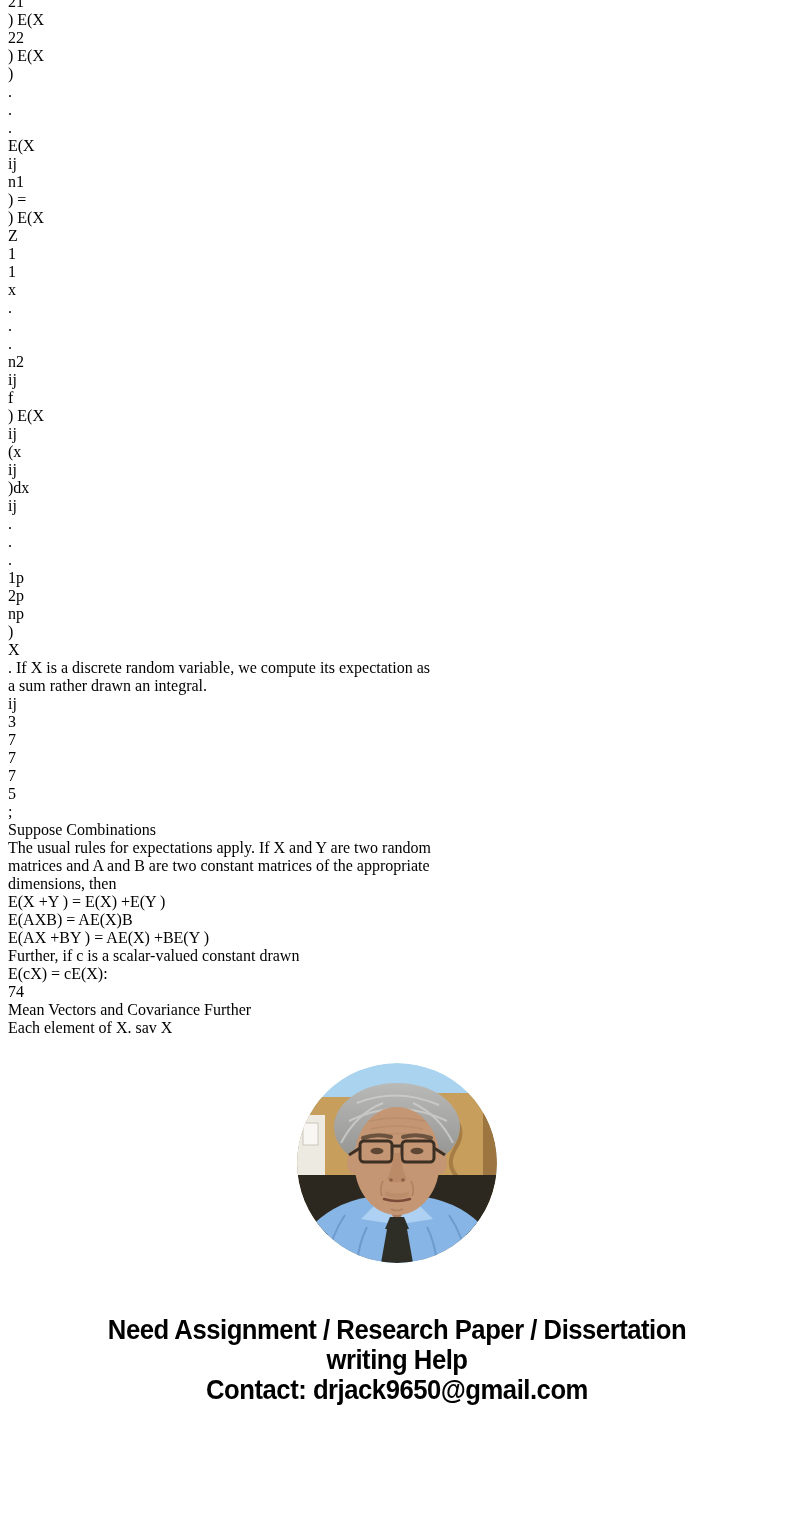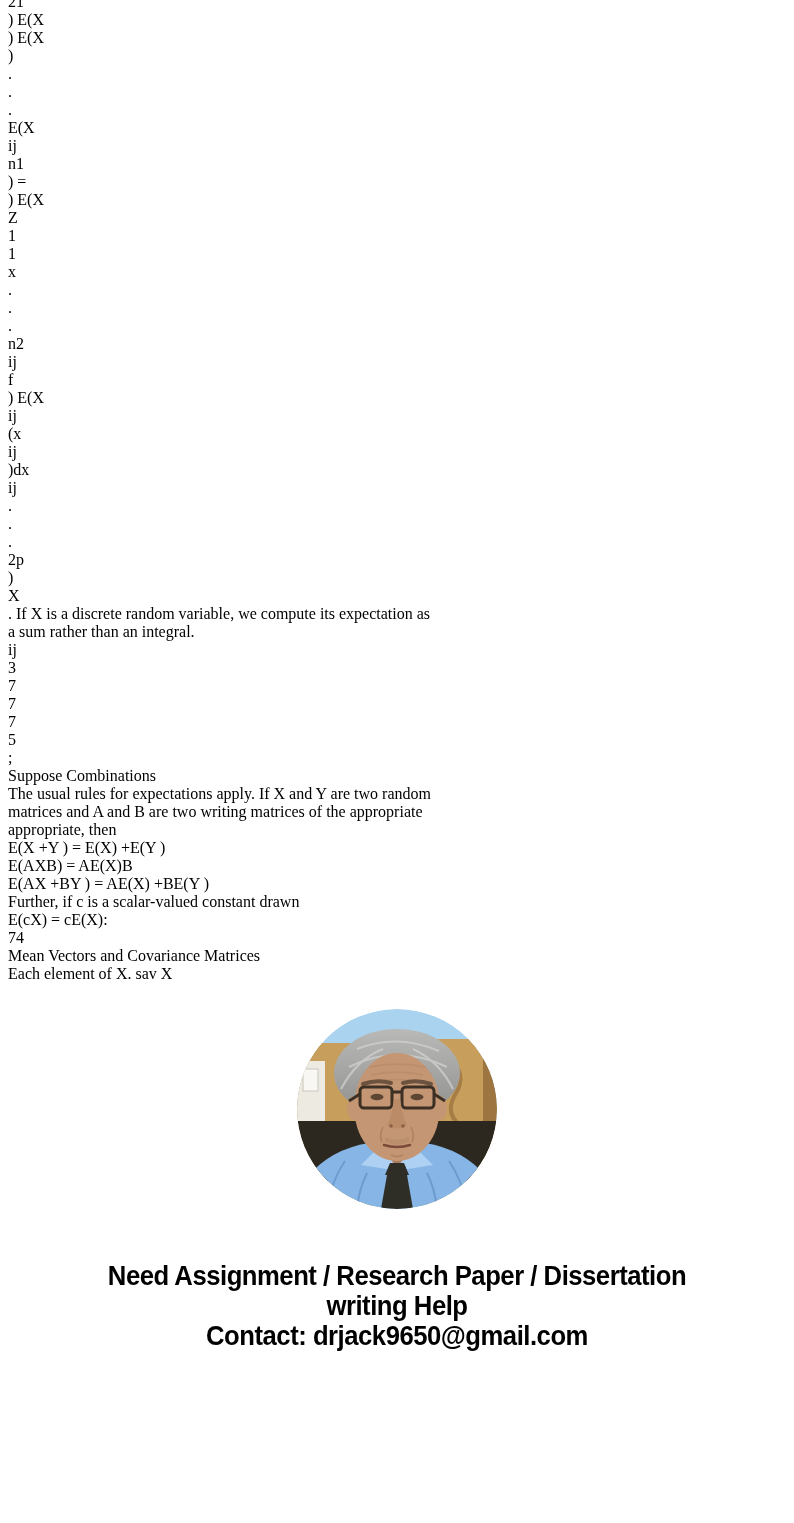"22" div.doc-line { html: none -> <div>22</div> }
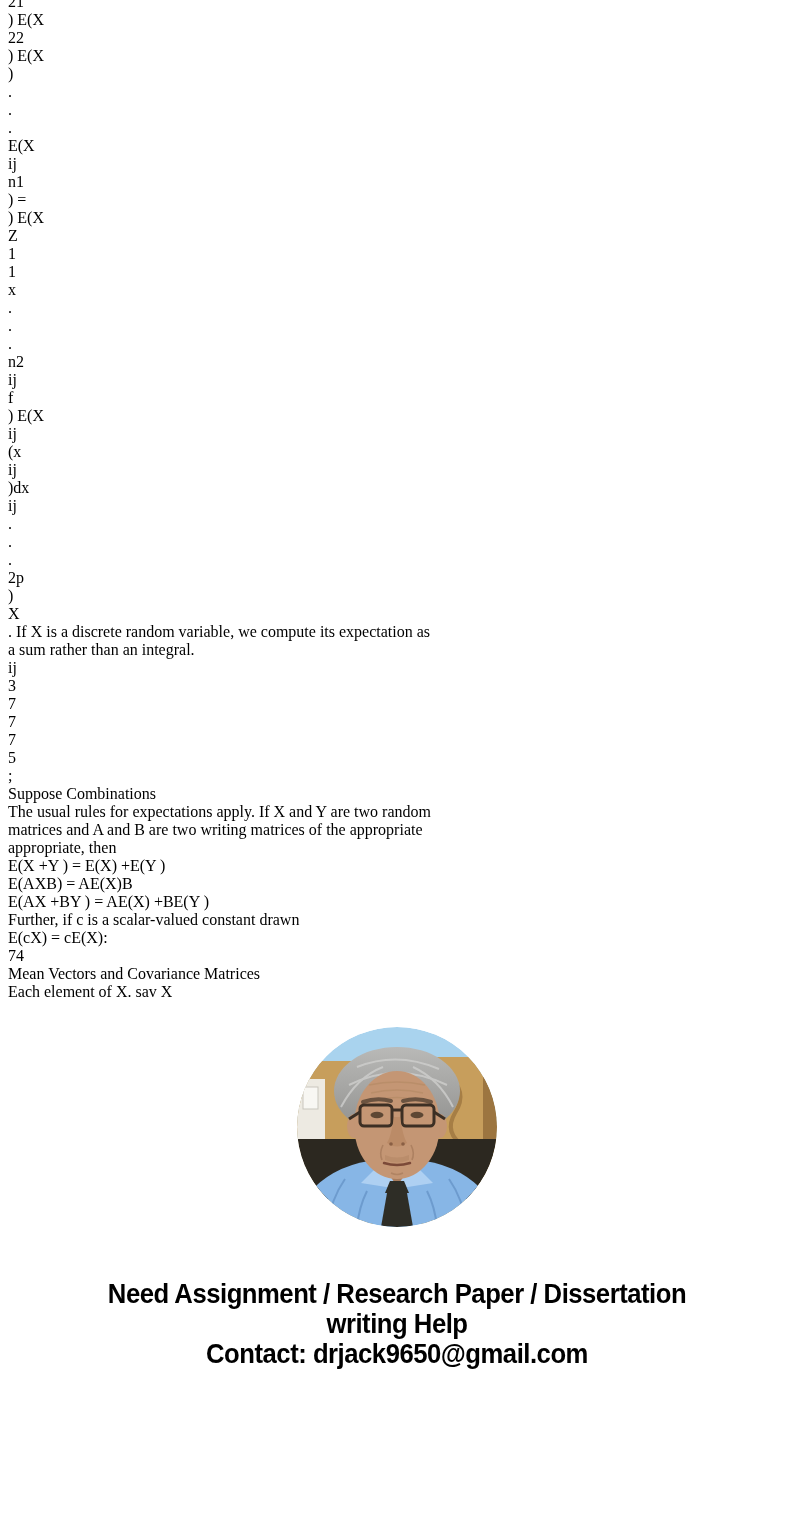"1p" div.doc-line { html: none -> <div>1p</div> }
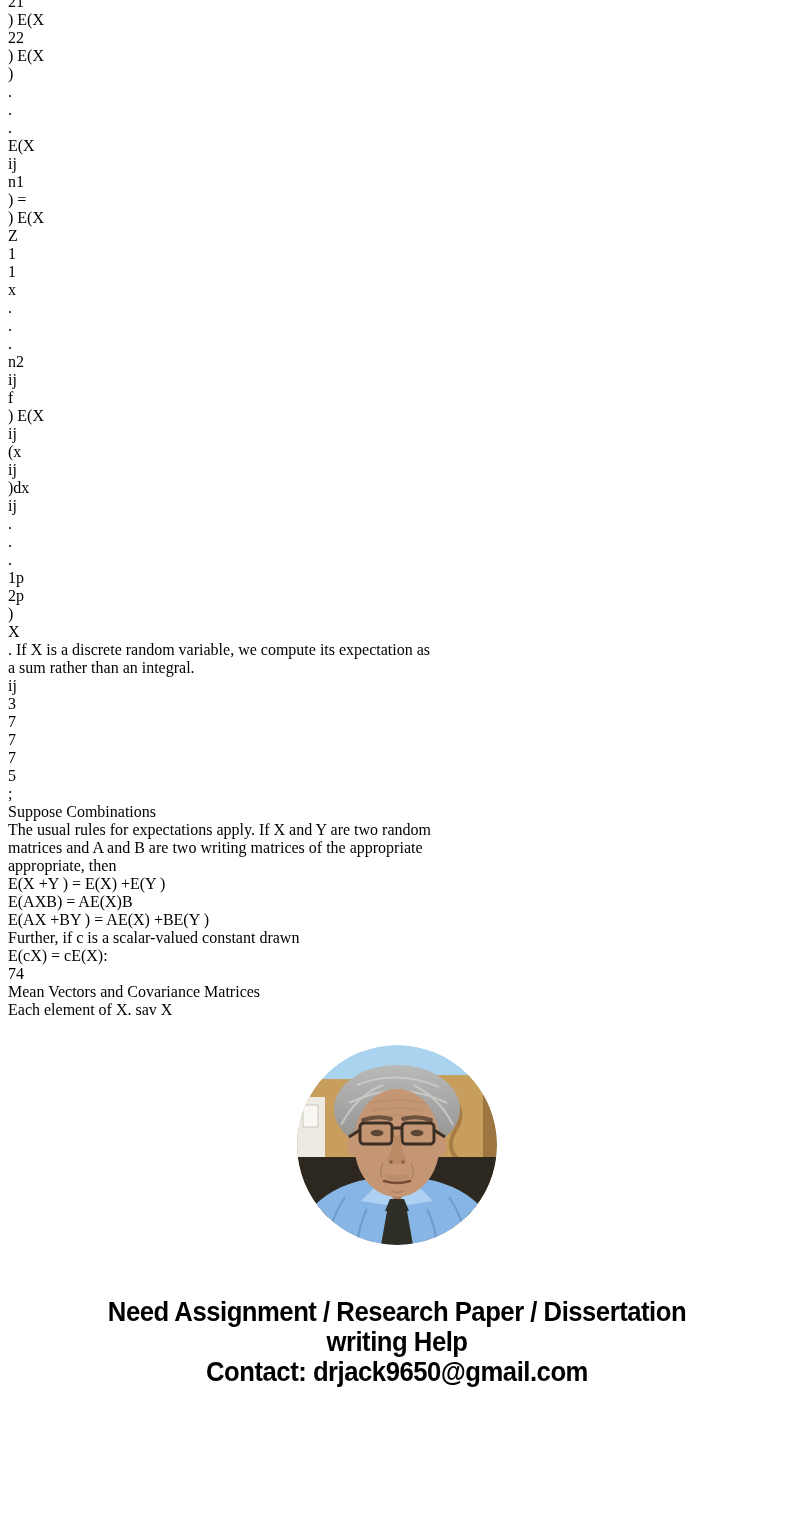"np" div.doc-line { html: none -> <div>np</div> }
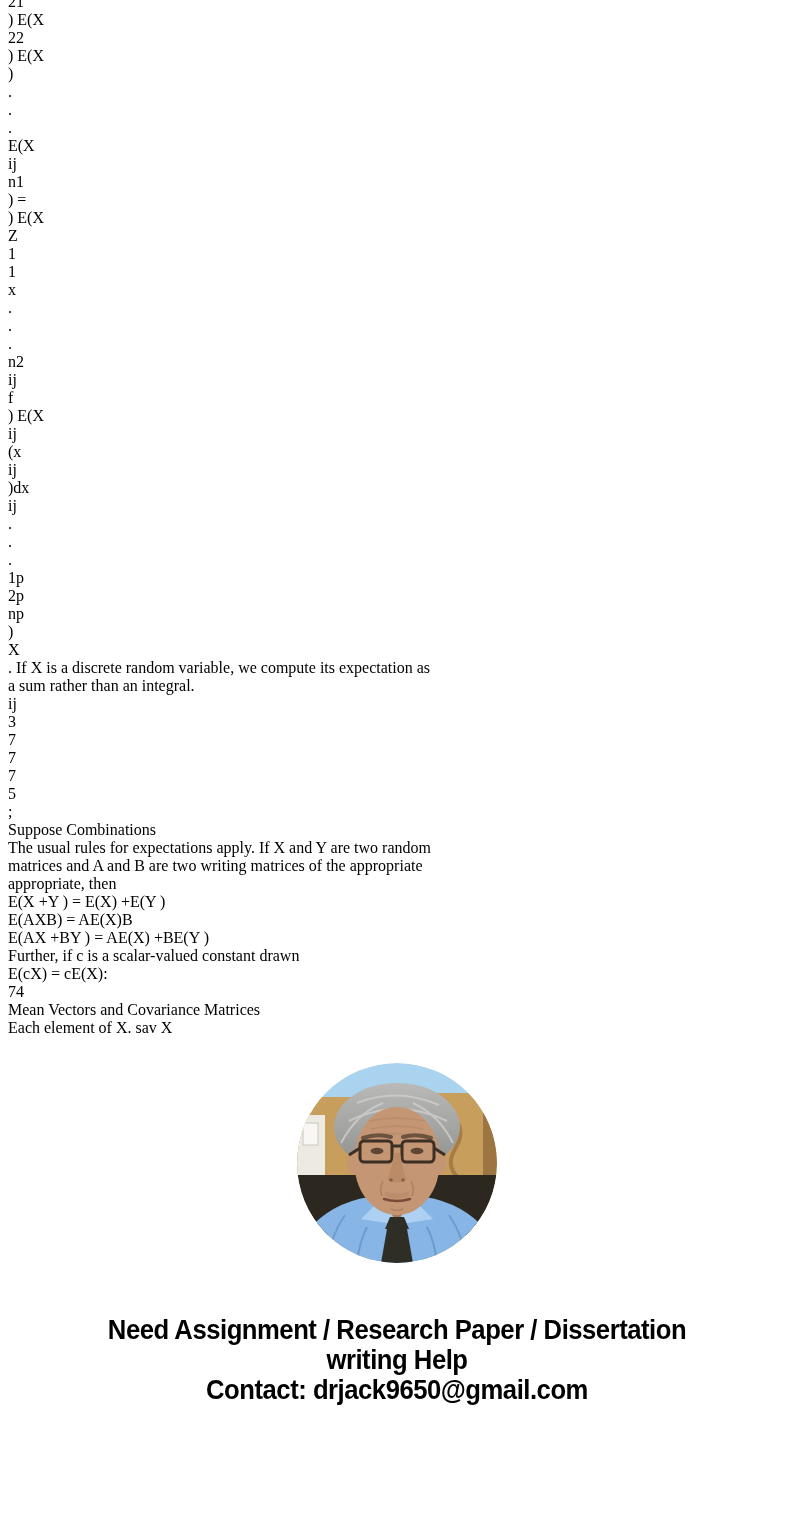"a sum rather than an" div.doc-line { text: than -> drawn }
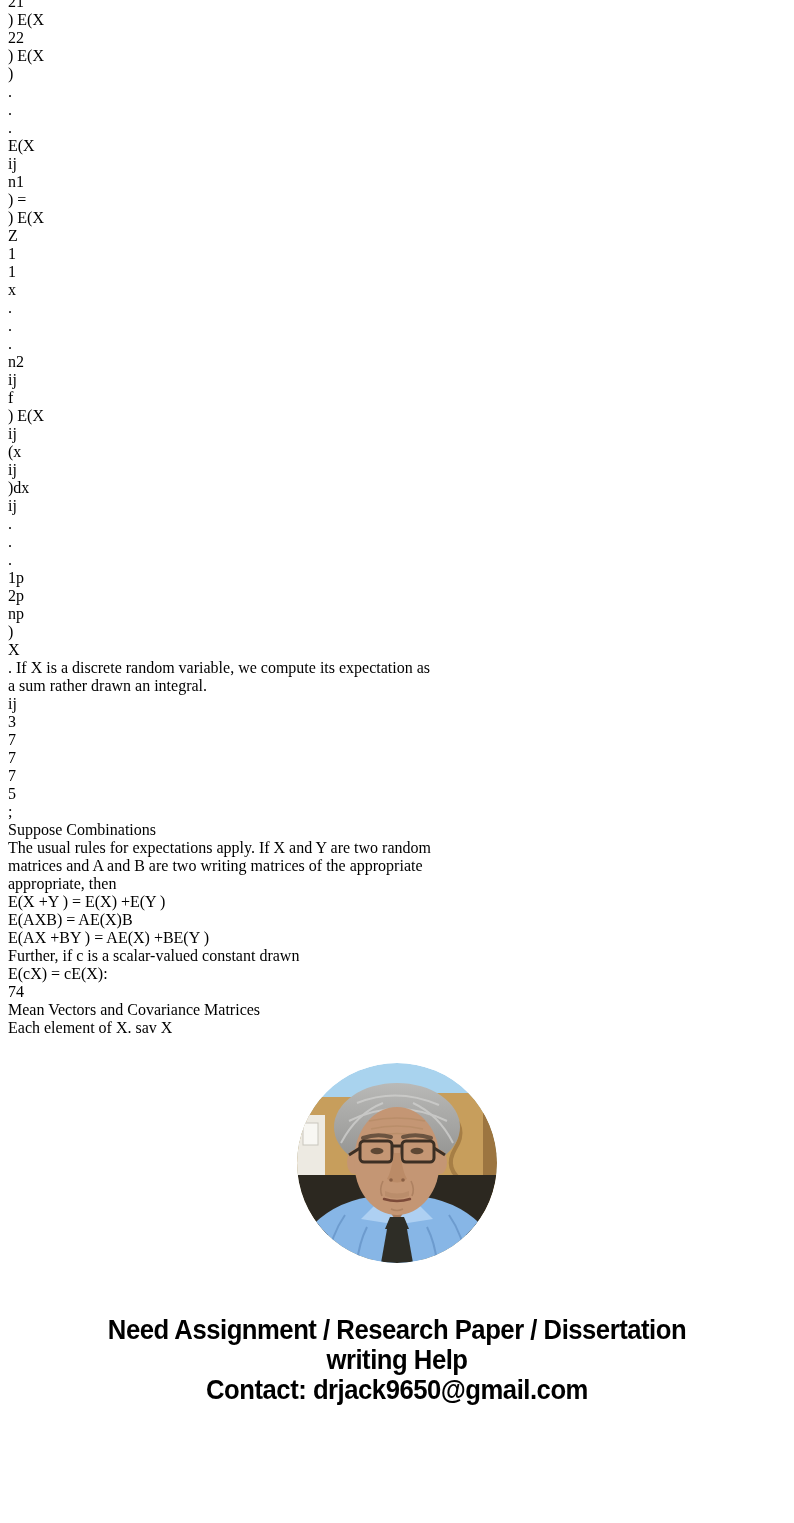"matrices and A and B" div.doc-line { text: writing -> constant }
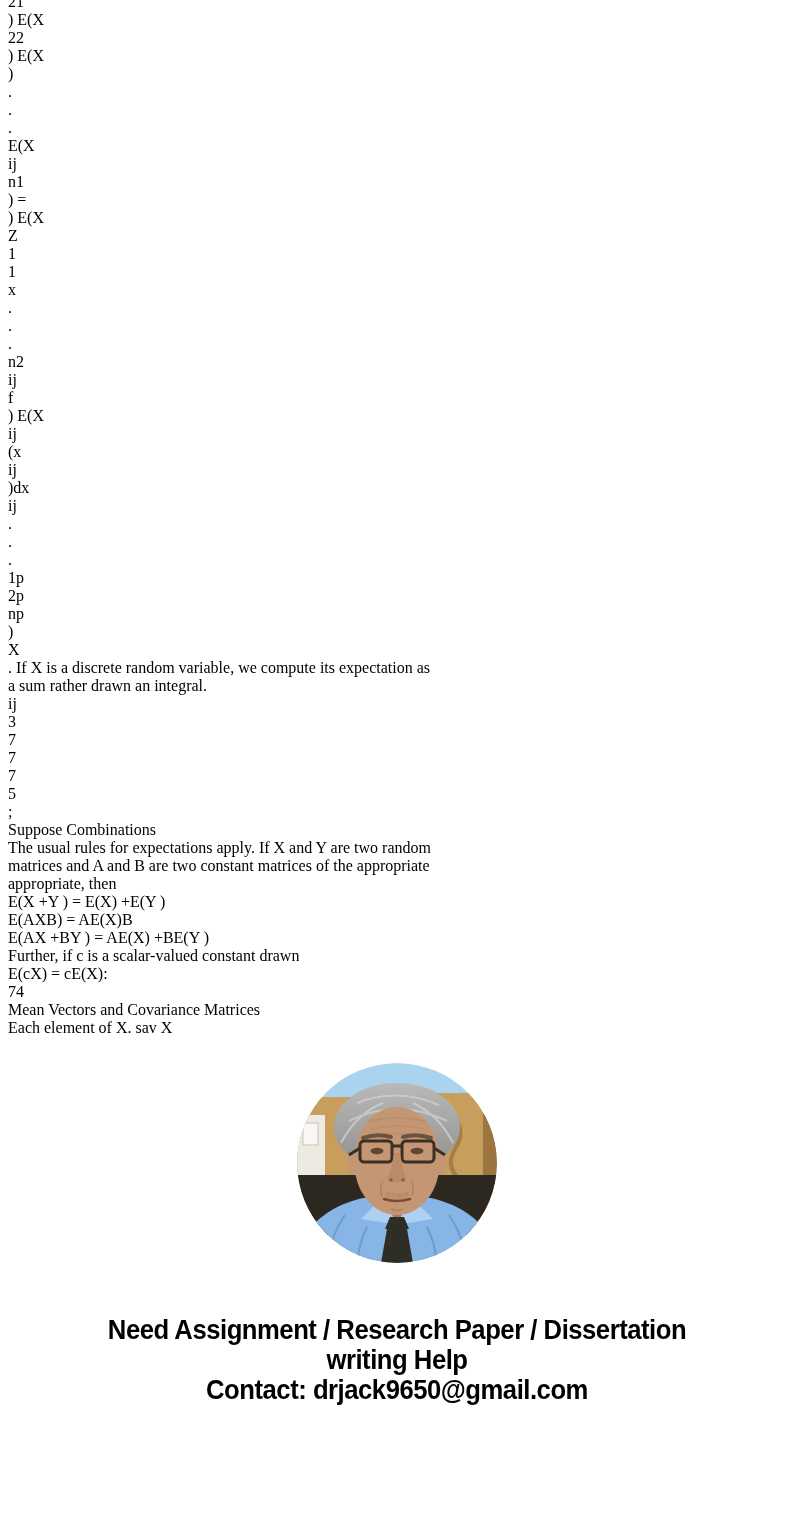"appropriate, then" div.doc-line { text: appropriate -> dimensions }
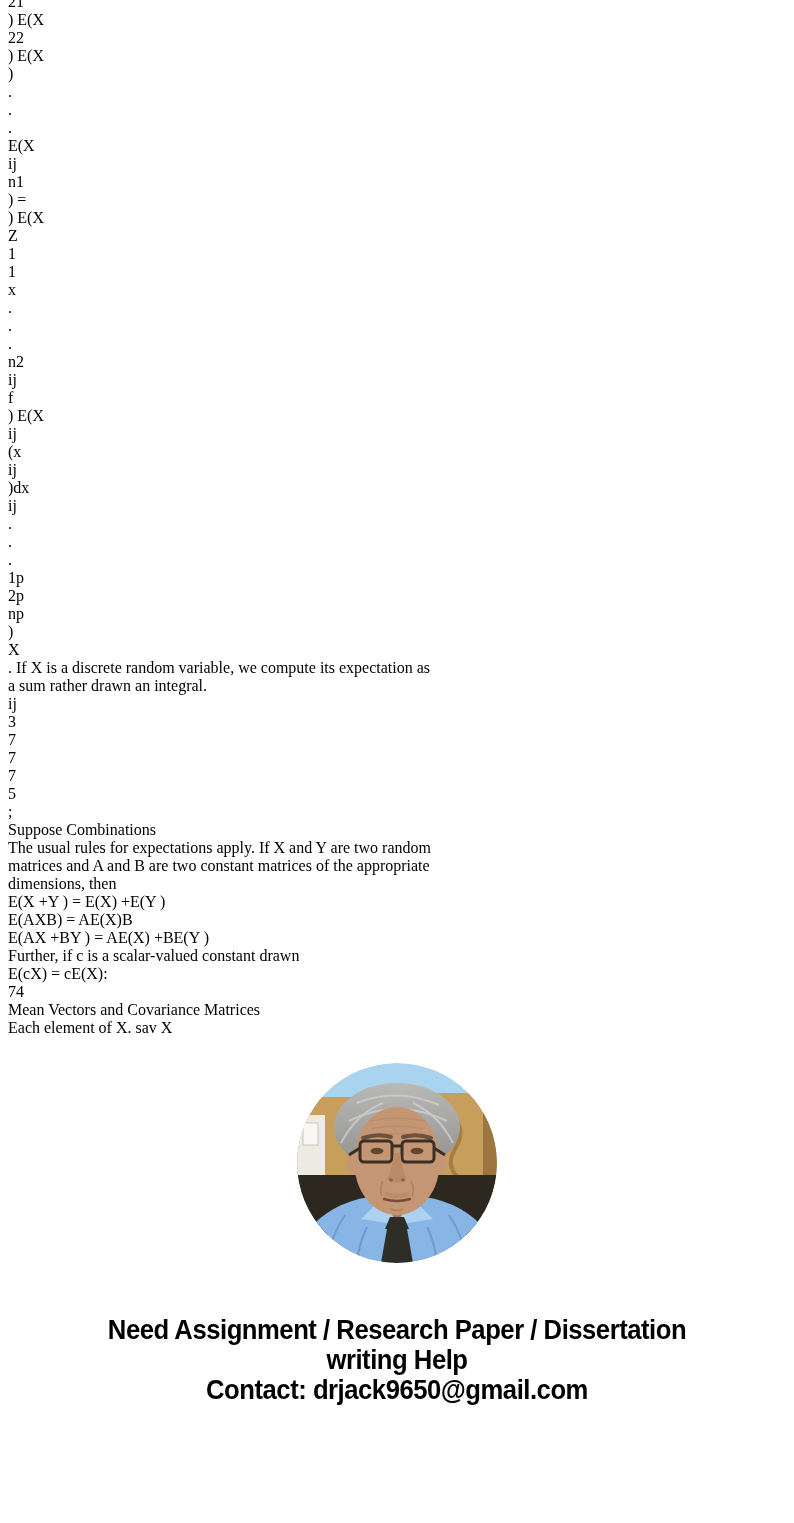"Mean Vectors and Covariance Matrices" div.doc-line { text: Matrices -> Further }
